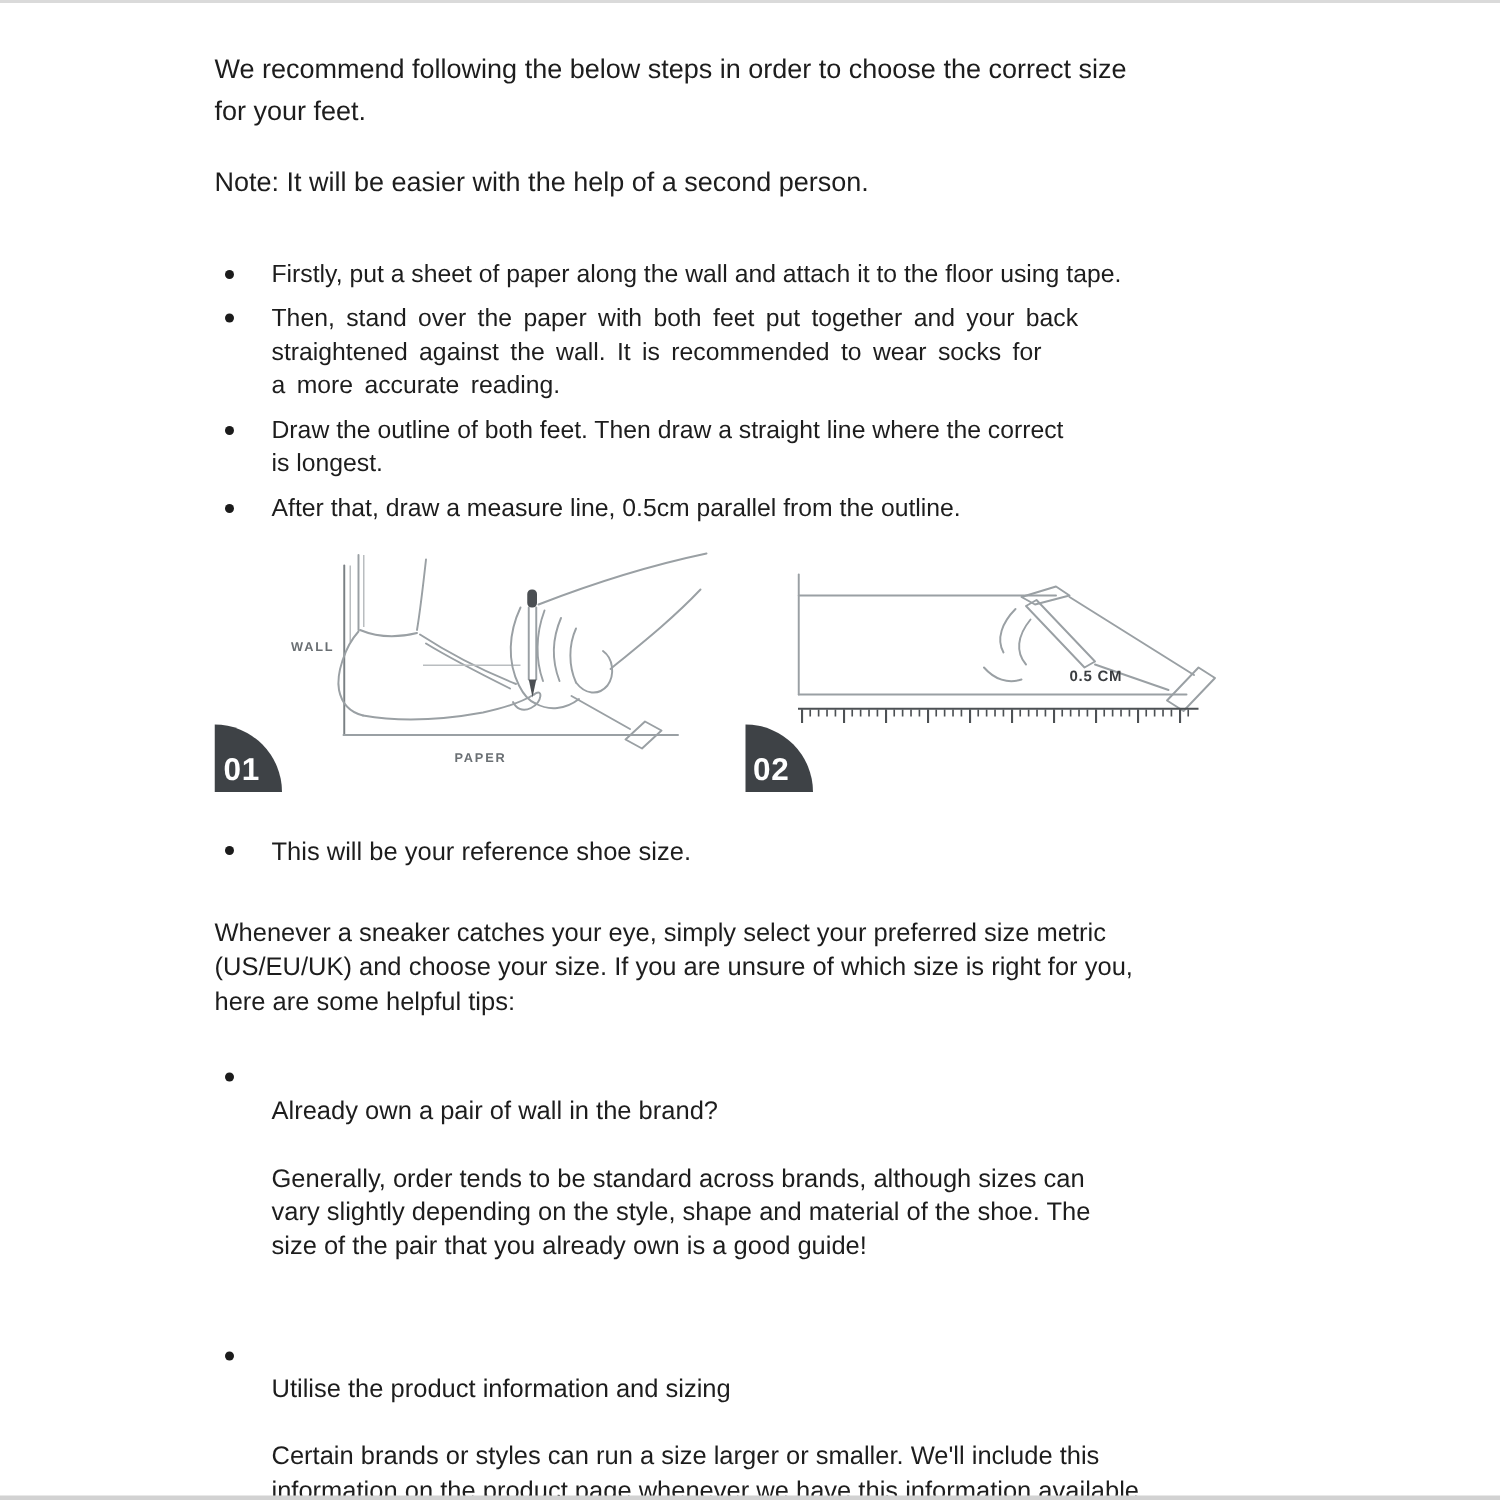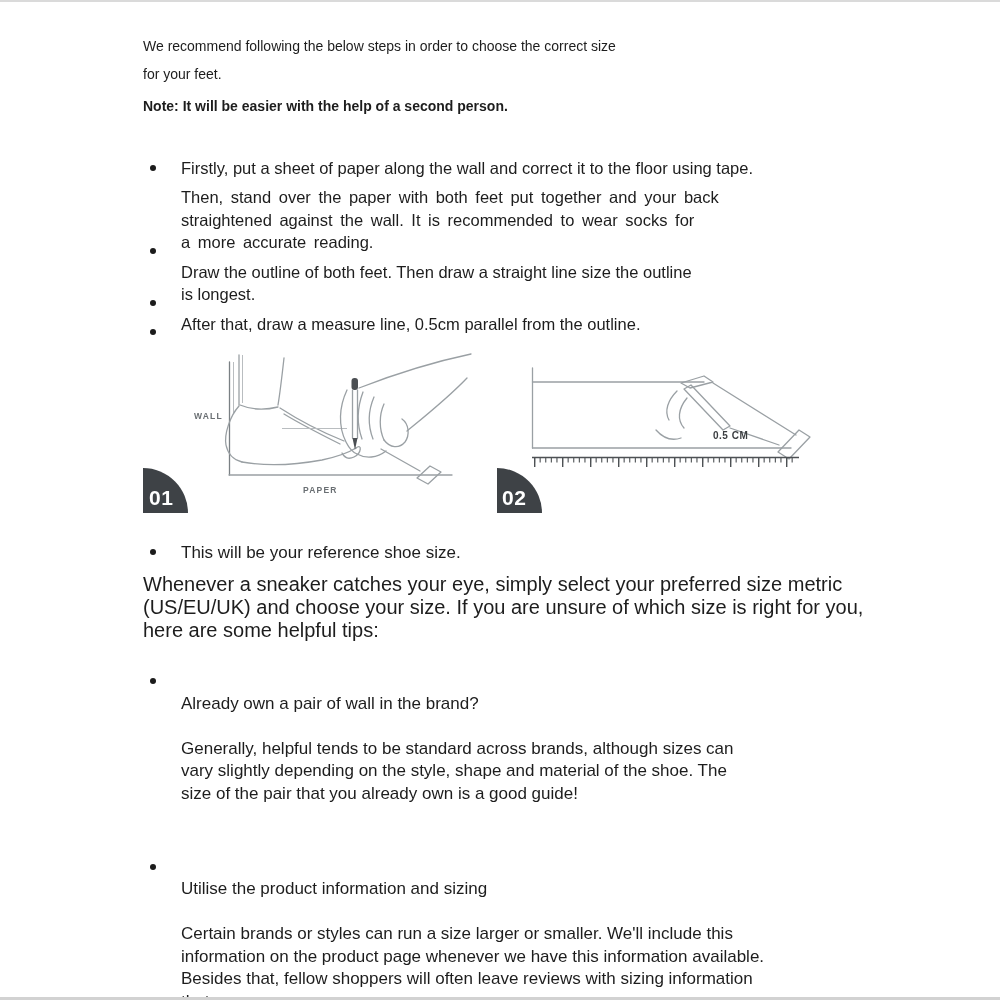"We recommend following the below" .para { font-size: 14px -> 18px }
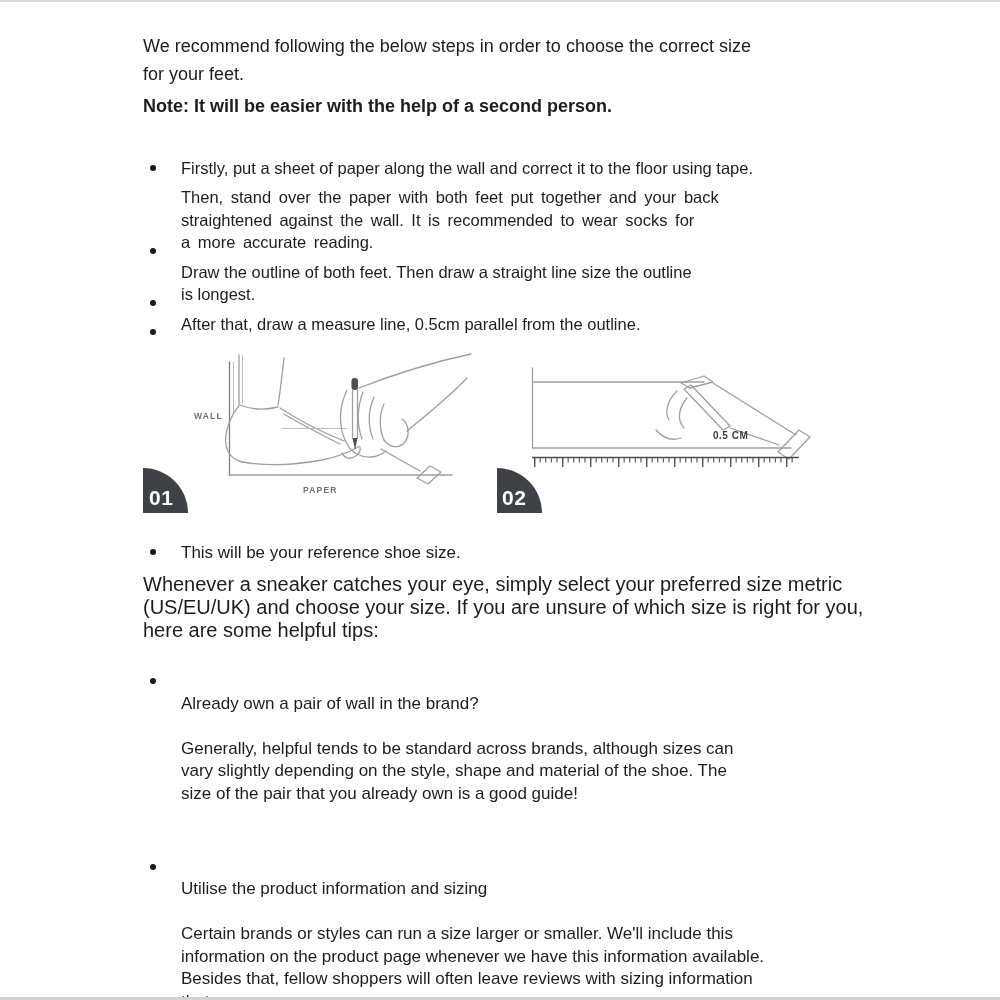"Note: It will be easier" #note { font-weight: bold -> none; margin-top: 5px -> 20px }
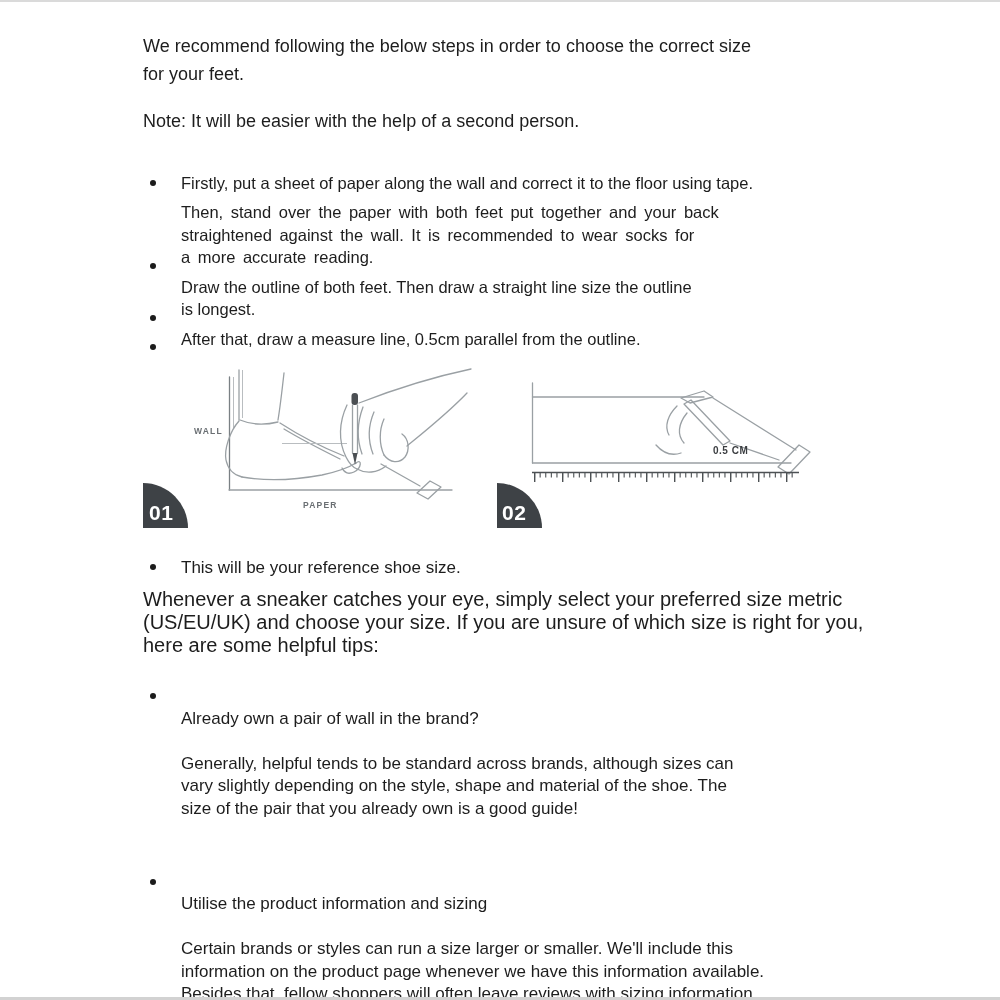"Firstly, put a sheet of" span.li-text { text: correct -> attach }
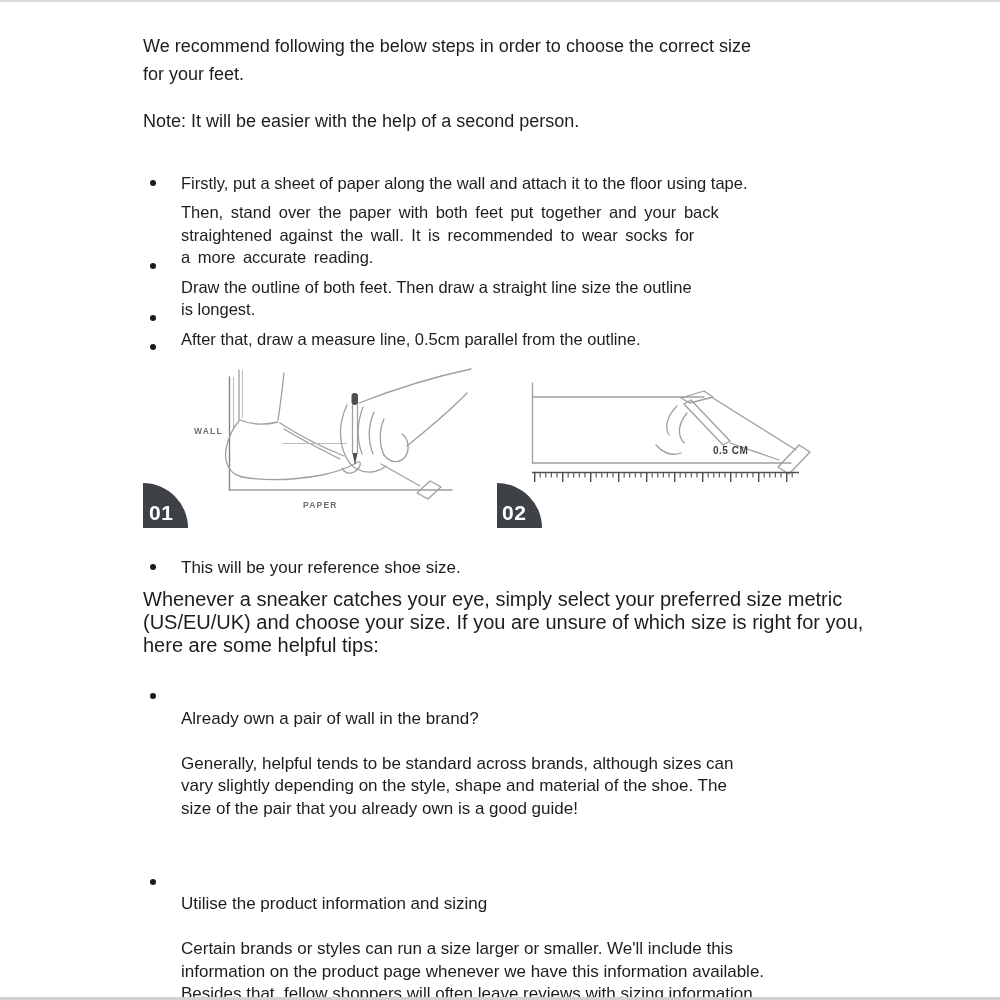"Then, stand over the paper" .steps li + li { align-items: flex-end -> none }
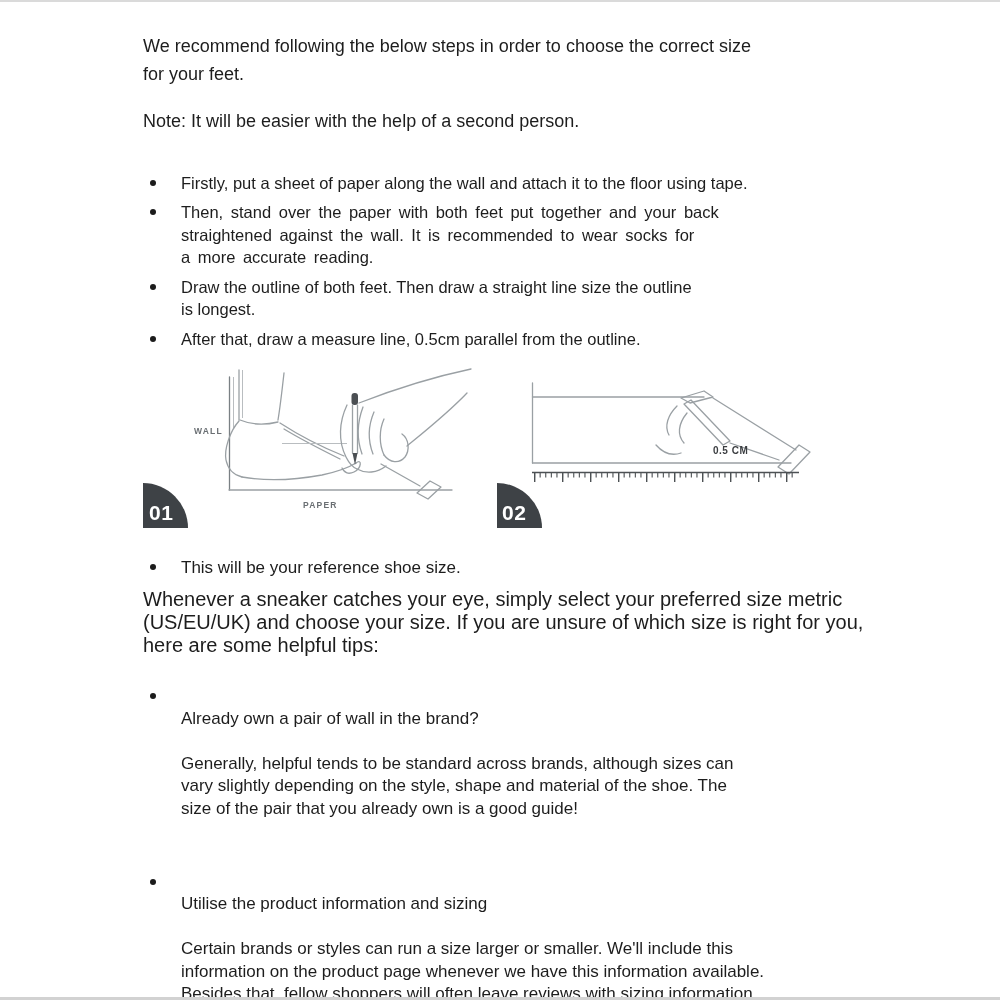"Draw the outline of both" span.li-text { text: size the outline -> where the correct }
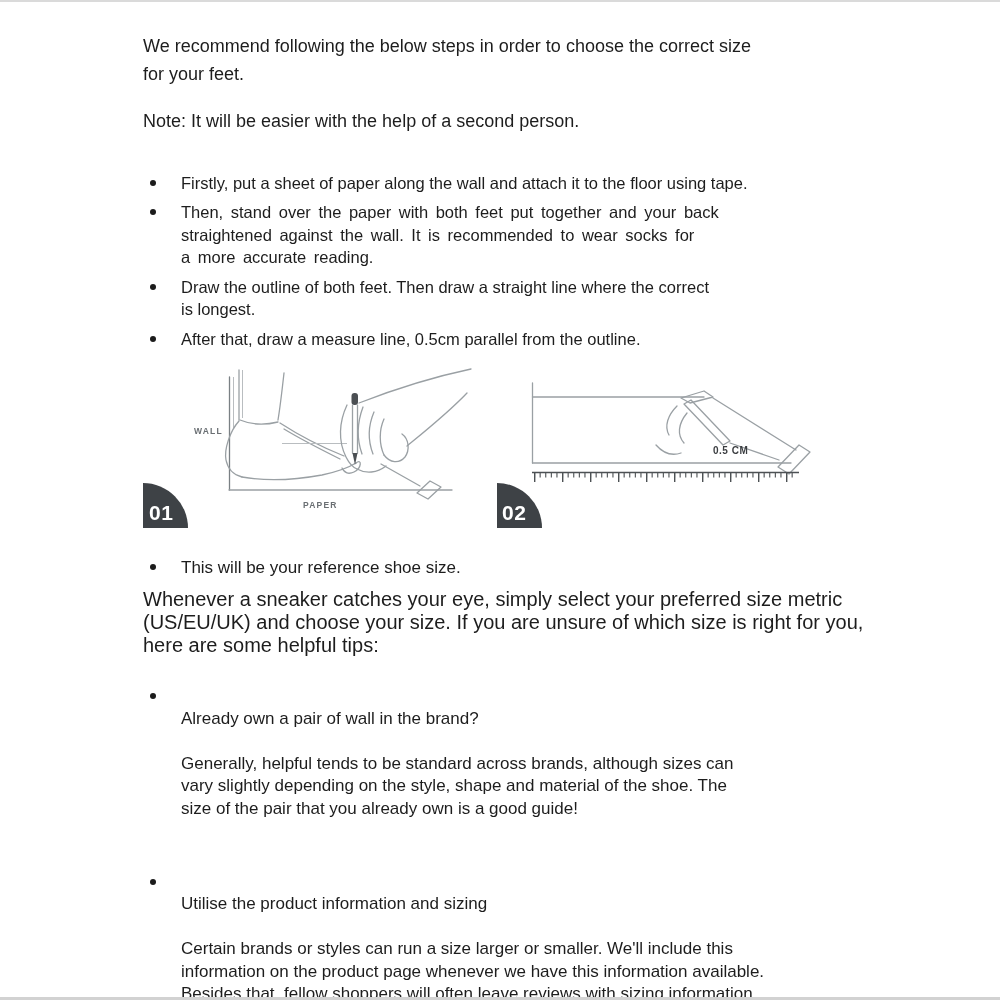"Whenever a sneaker catches your" #tips-intro { font-size: 20px -> 17px; margin-top: 9px -> 31px }
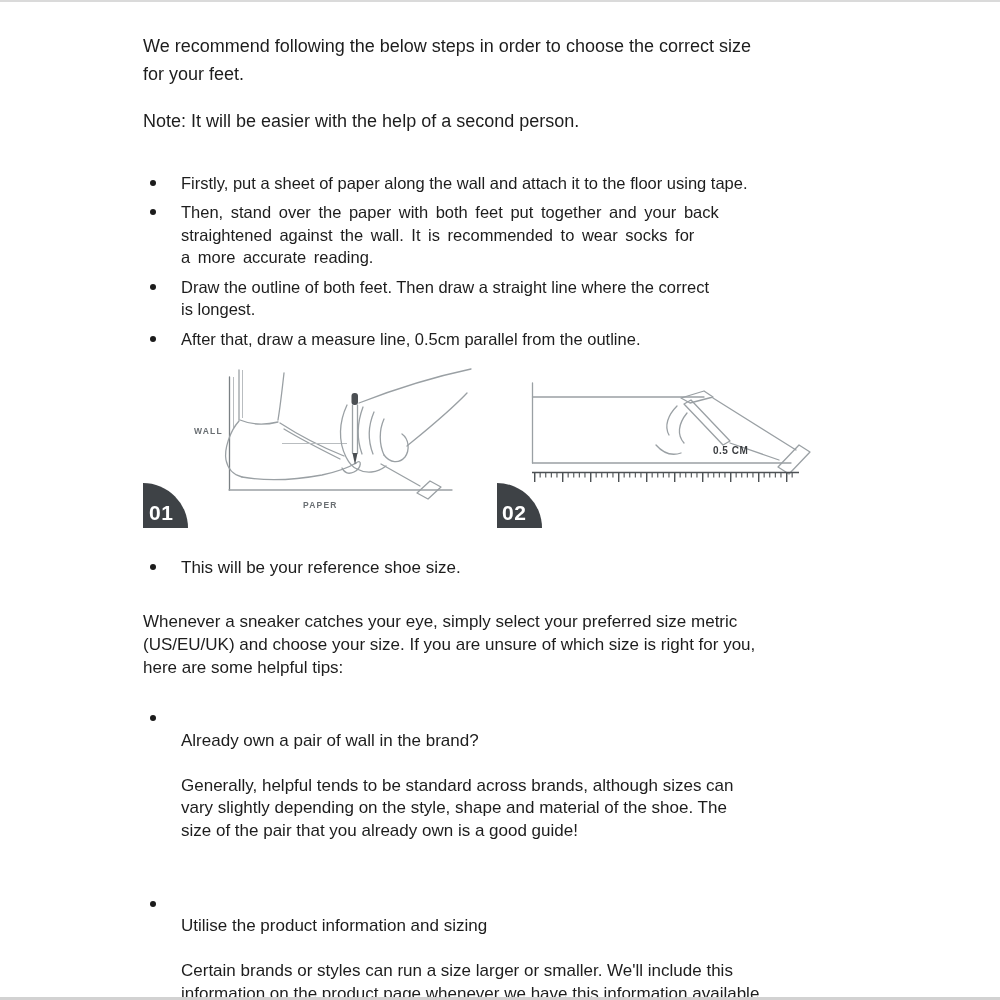"Generally, helpful tends to be" span { text: helpful -> order }
